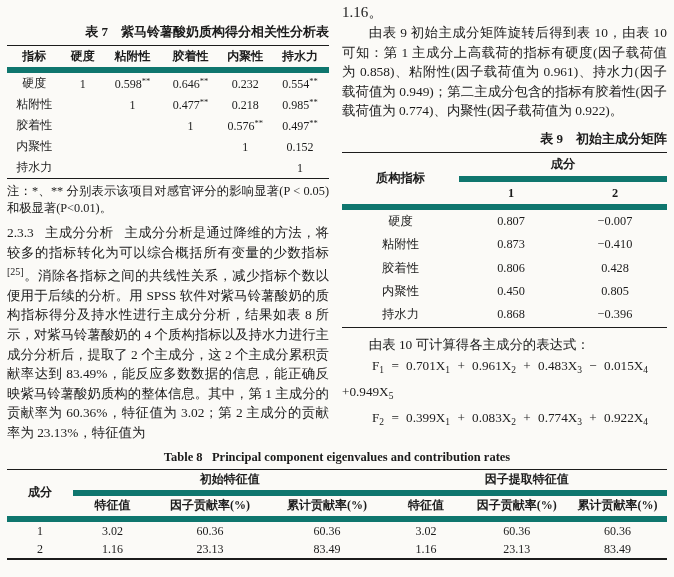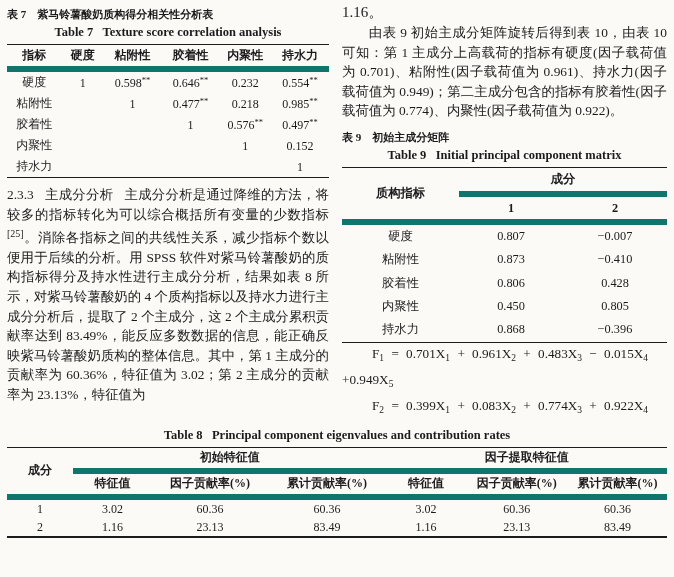"表 7 紫马铃薯酸奶质构得分相关性分析表" .t-cn { font-size: 11px -> 13px; margin: 4px 0 0 0 -> 20px 0 0 0; text-align: left -> right }
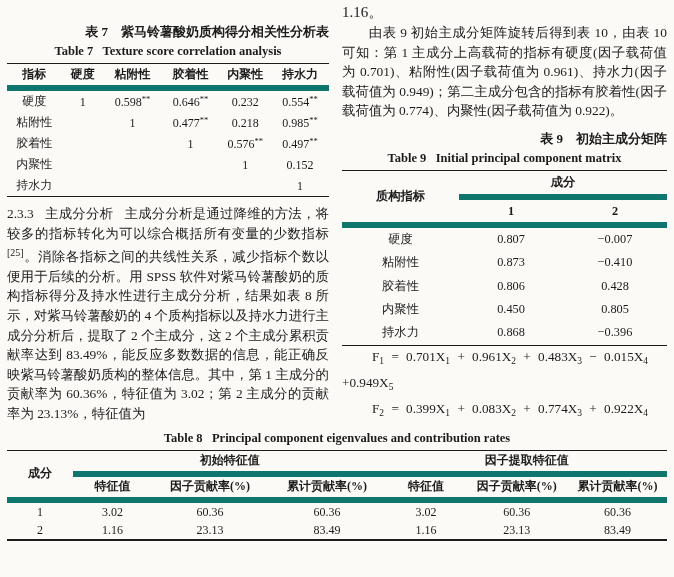"由表 9 初始主成分矩阵旋转后得到表 10，由表 10" p.para { text: 0.701 -> 0.858 }
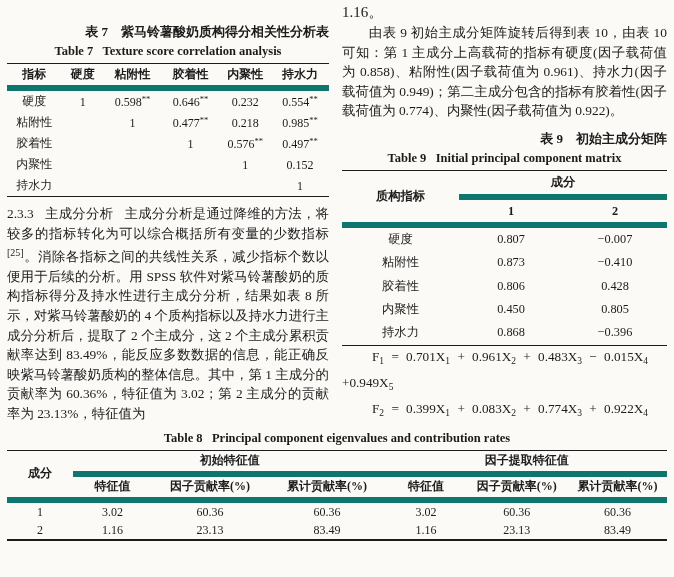"Table 7 Texture score correlation" div.t-en { html: <div>Table 7 Texture score correlation analysis</div> -> none }
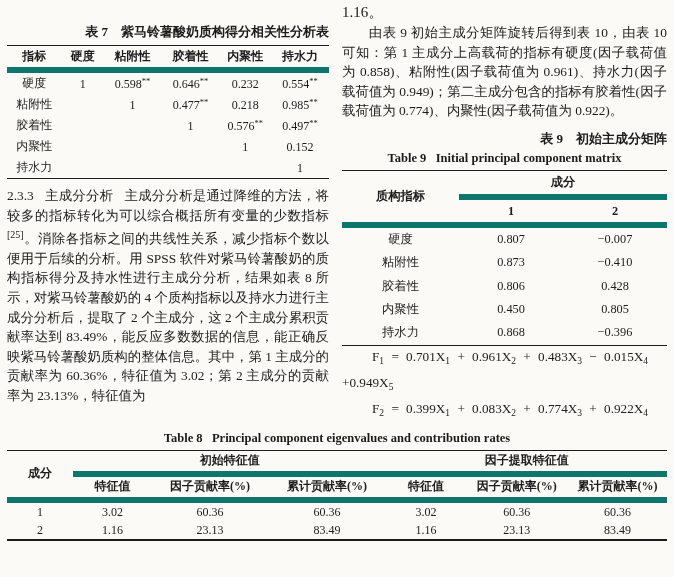"Table 9 Initial principal component" div.t-en { html: <div>Table 9 Initial principal component matrix</div> -> none }
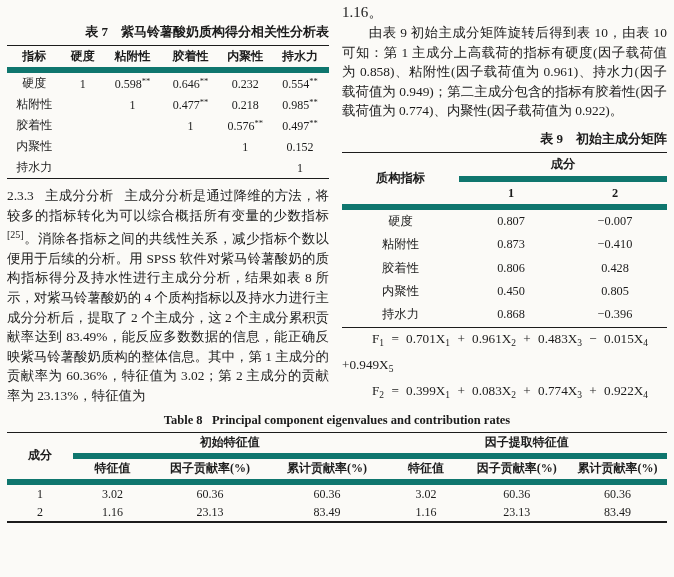"注：*、** 分别表示该项目对感官评分的影响显著(P <" div.note { html: none -> <div>注：*、** 分别表示该项目对感官评分的影响显著(P &lt; 0.05)和极显著(P&lt;0.01)。</div> }
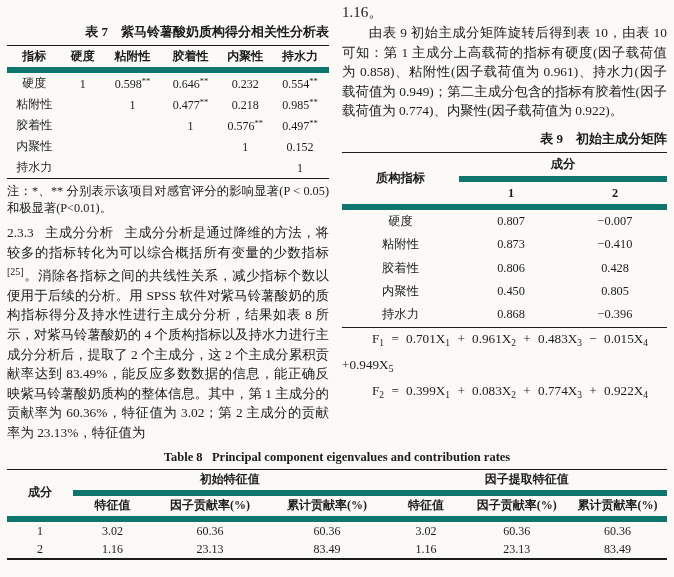"由表 10 可计算得各主成分的表达式：" p.fml-intro { html: none -> <p>由表 10 可计算得各主成分的表达式：</p> }
